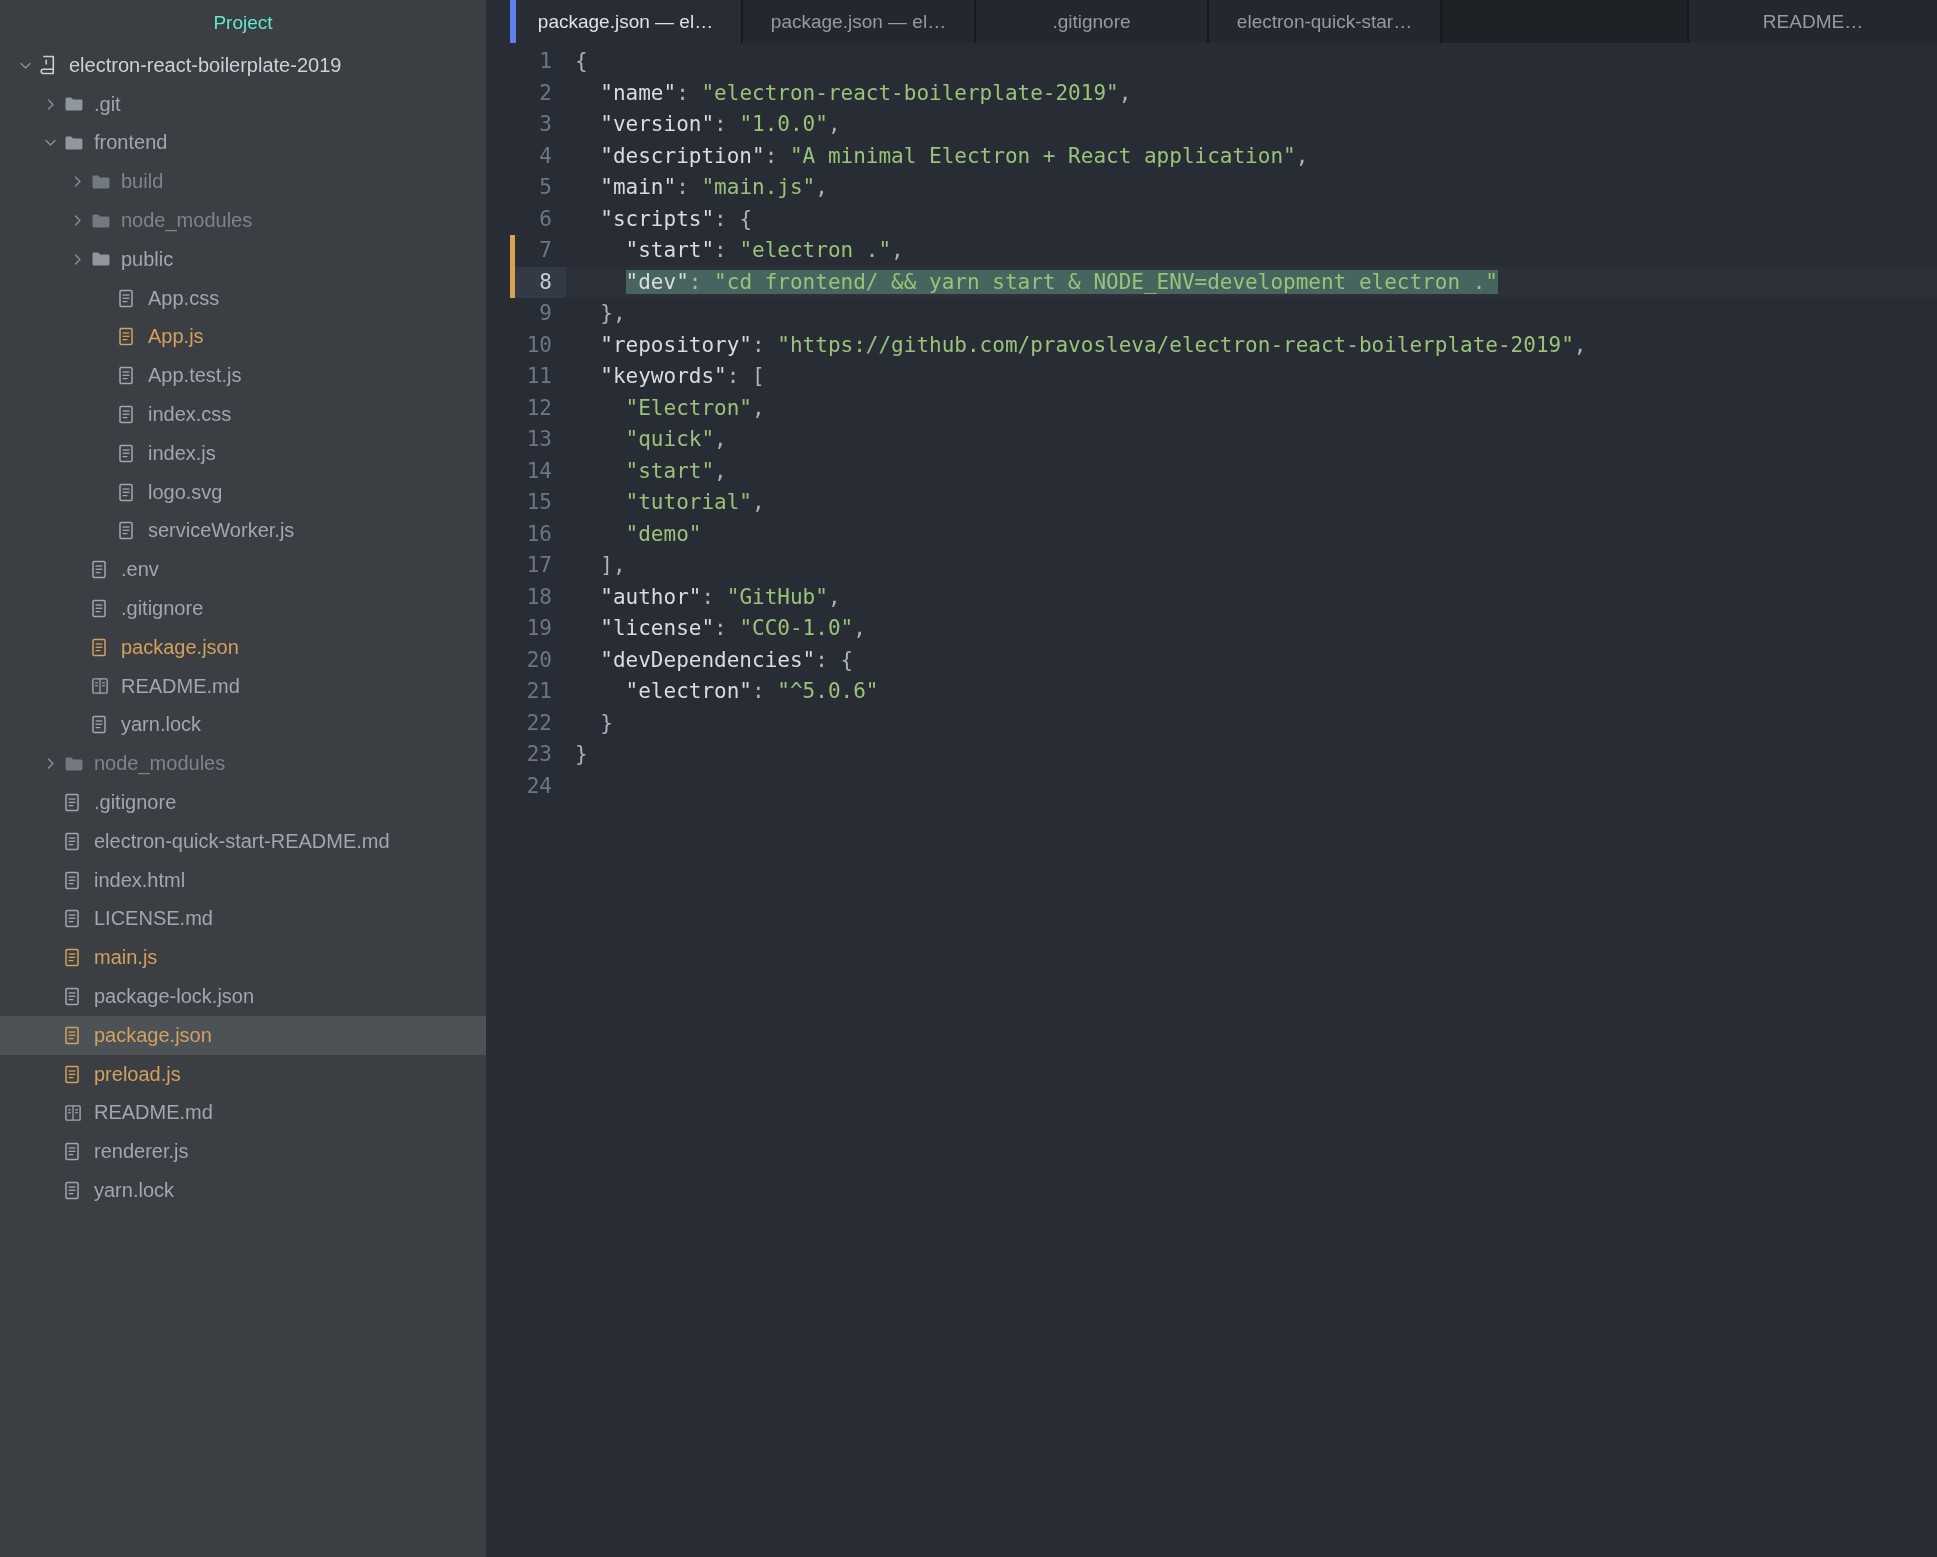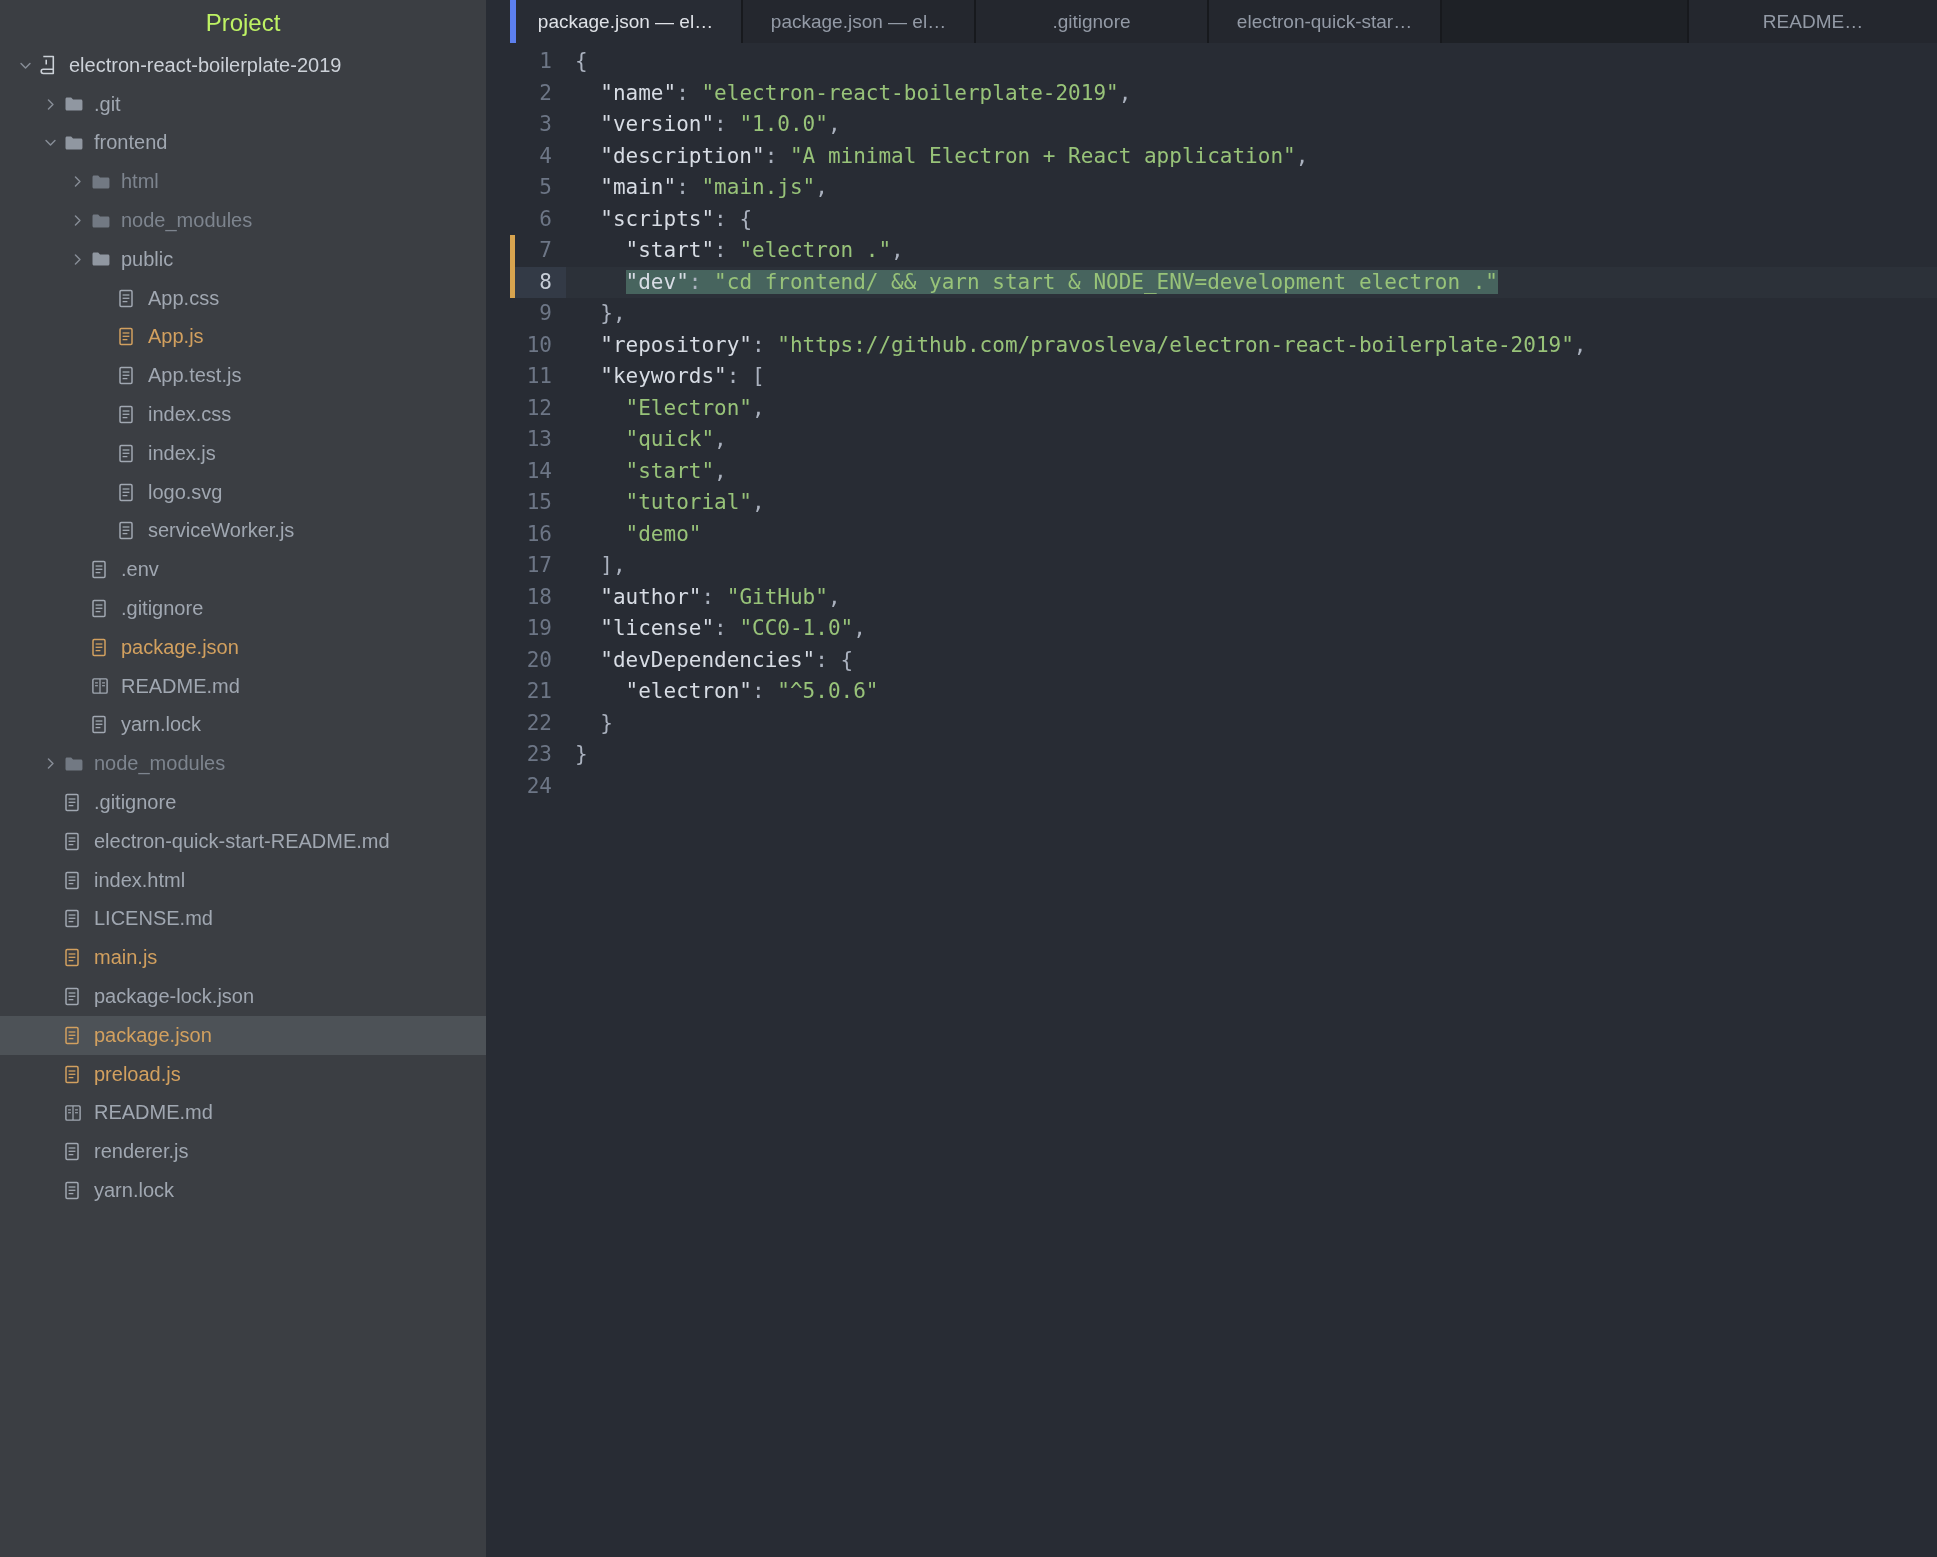"Project" .sidebar-header { color: #bef264 -> #5eead4; font-size: 24px -> 19px }
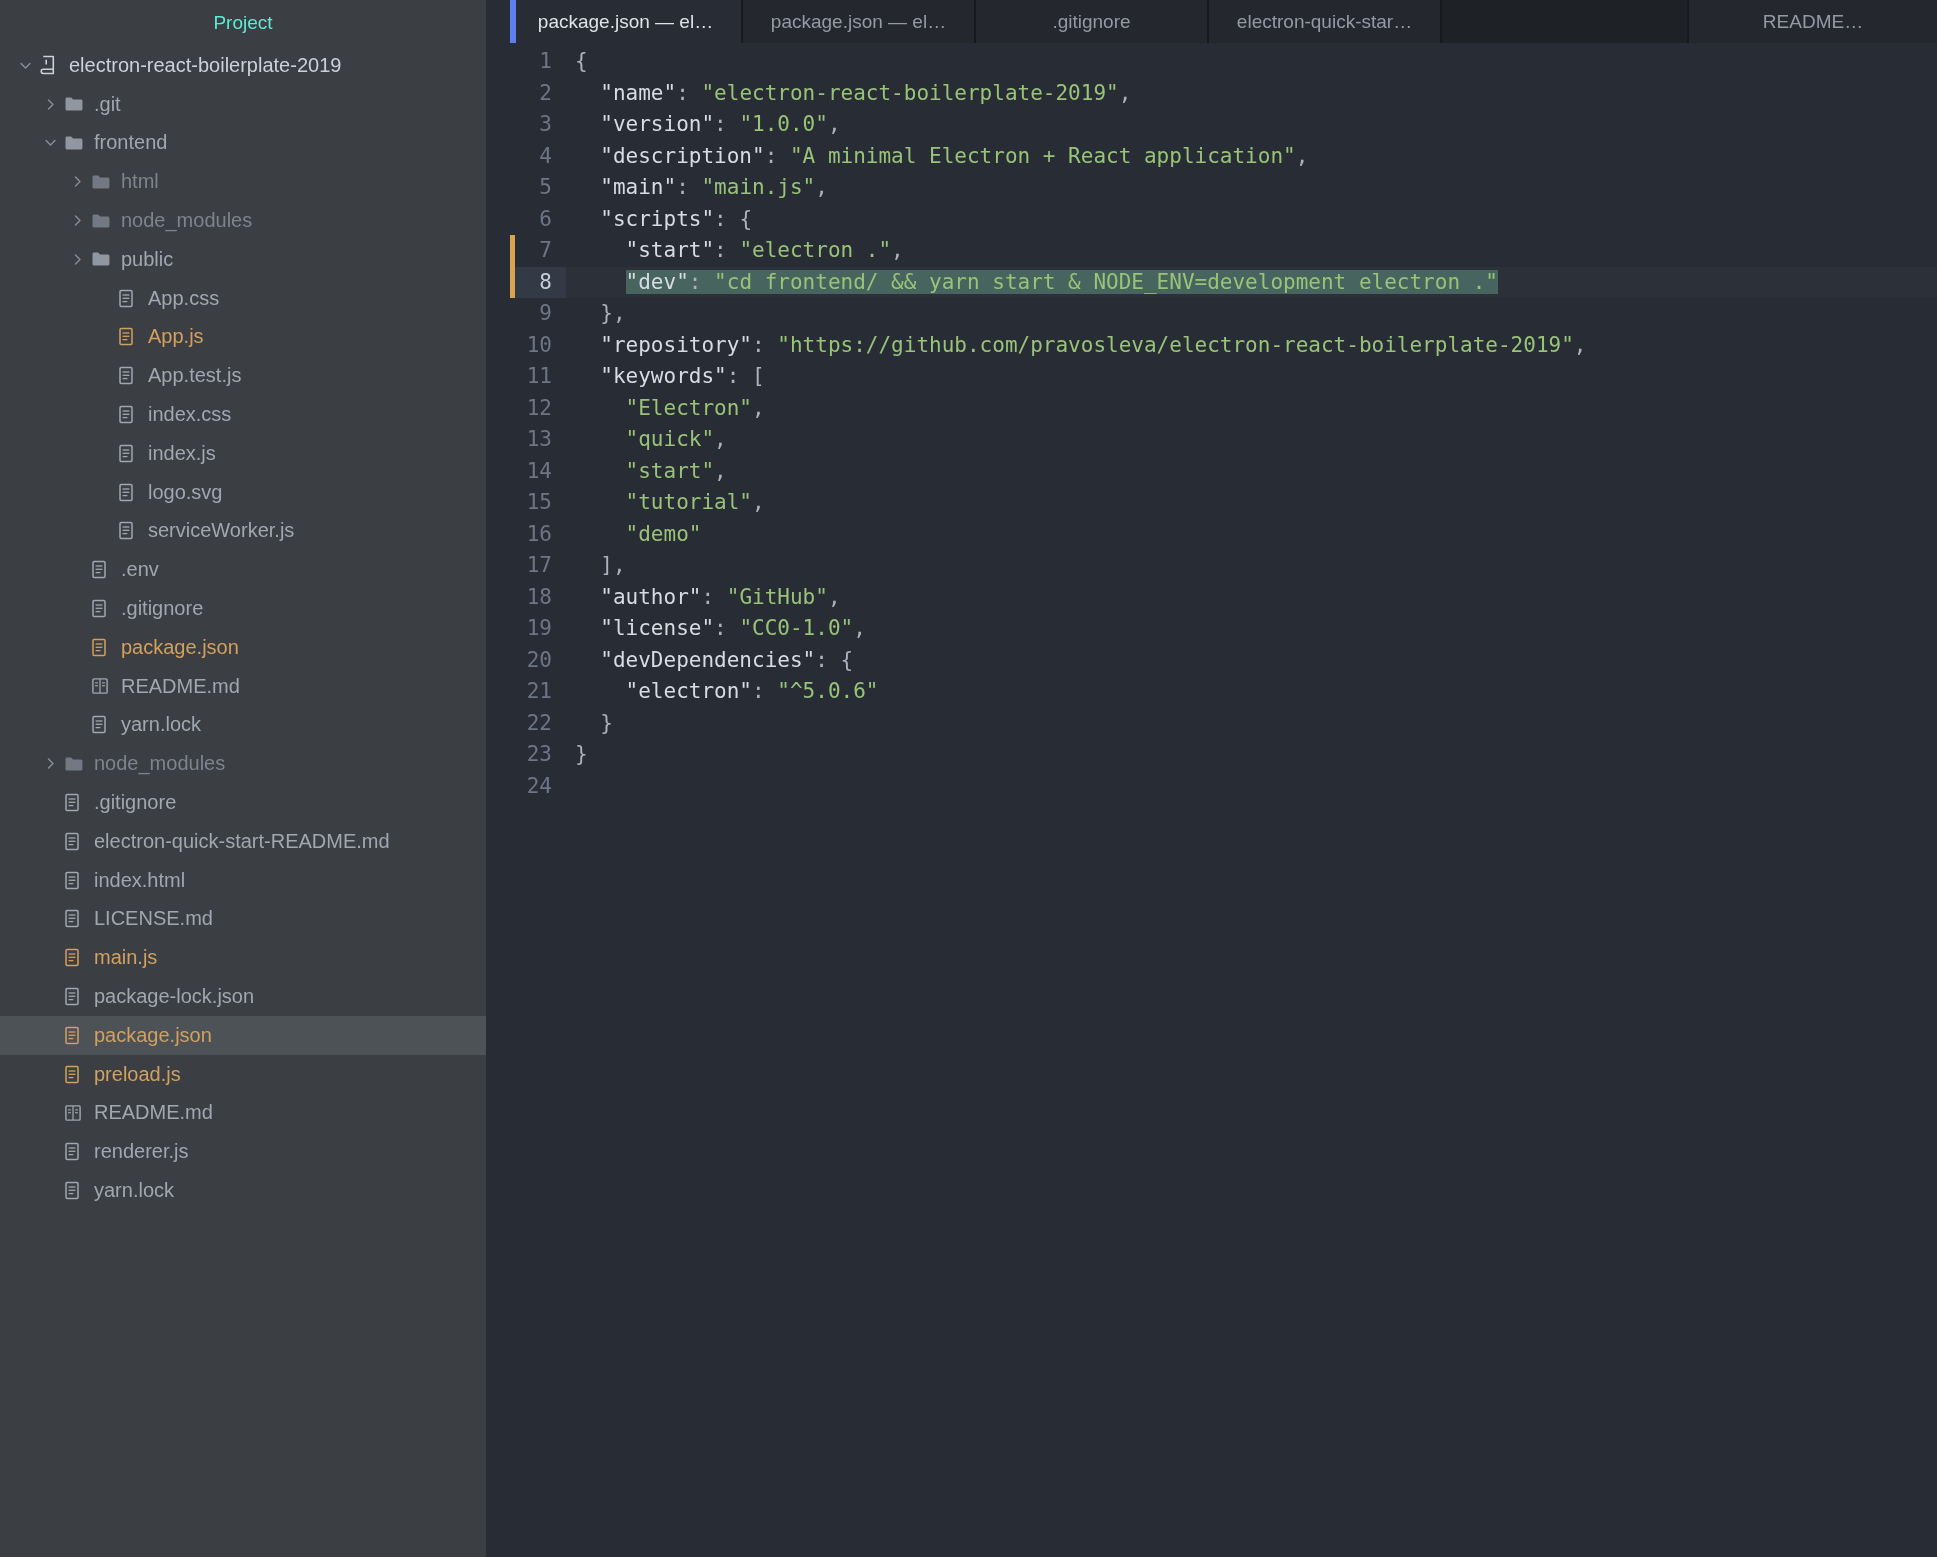"html" span.tree-label { text: html -> build }
